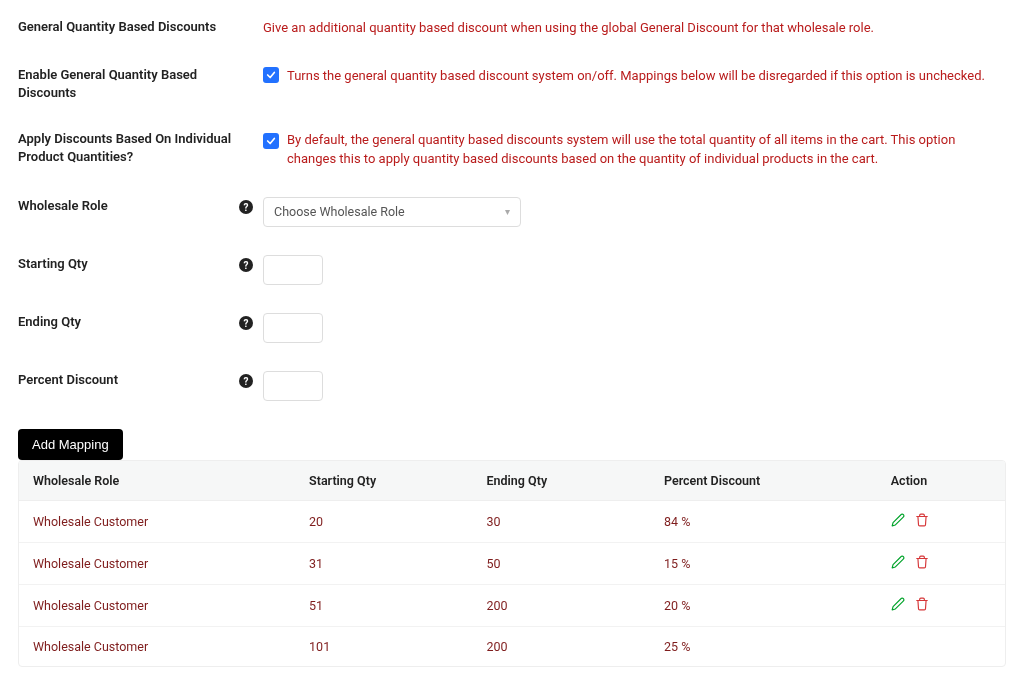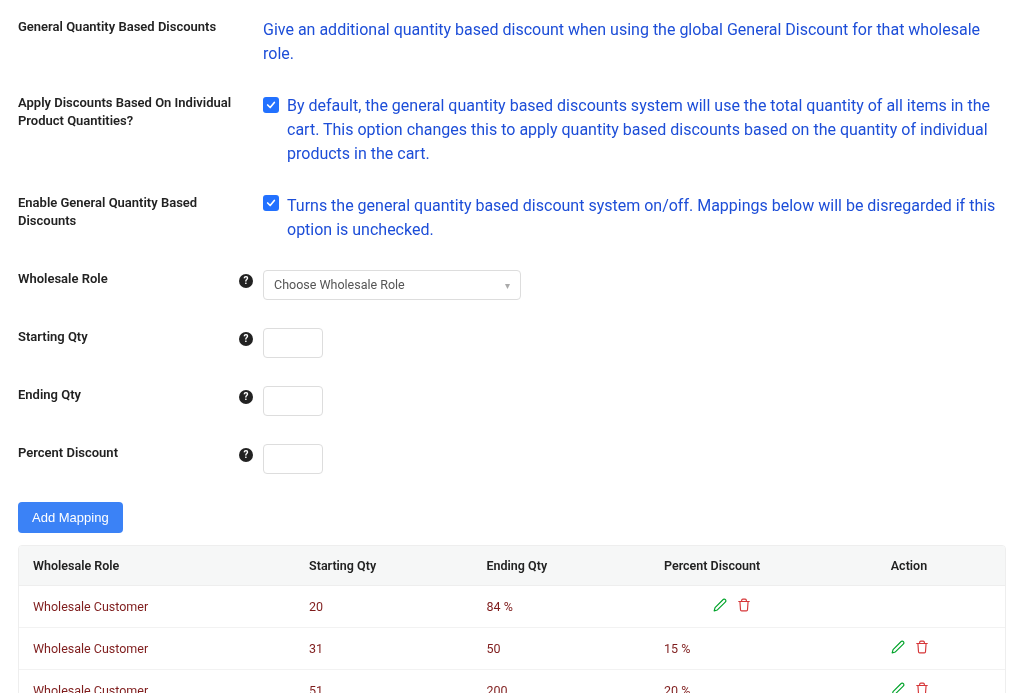"Give an additional quantity based" .desc-text { color: #1d4ed8 -> #b91c1c; font-size: 16px -> 13px }
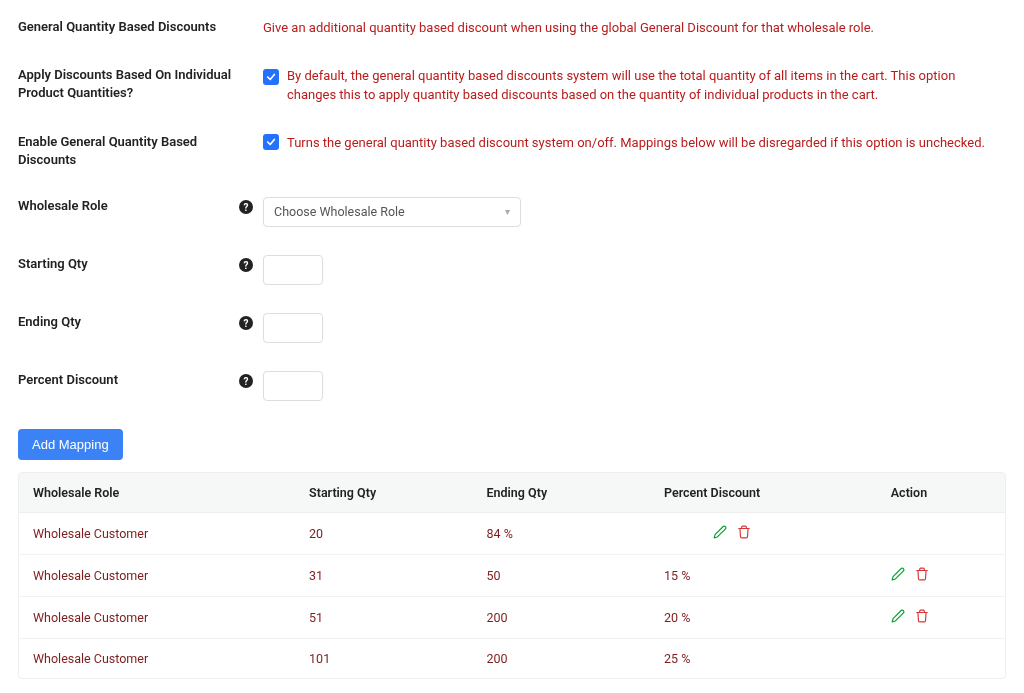"Apply Discounts Based On Individual" div.field-row { order: before "Enable General Quantity Based Discounts" -> after "Enable General Quantity Based Discounts" }
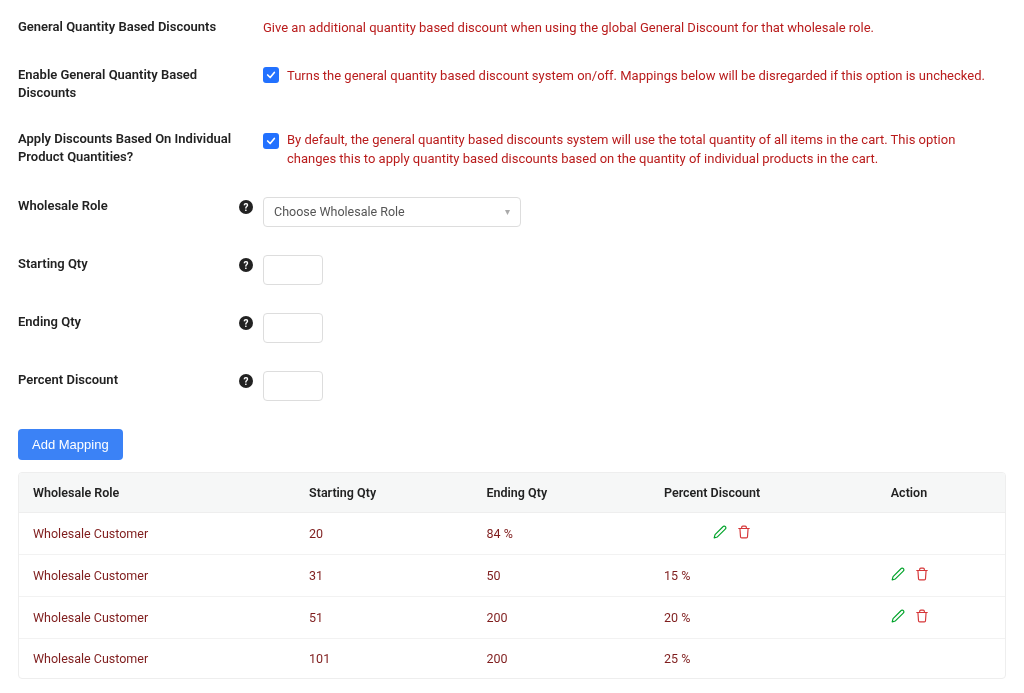"Add Mapping" .btn-primary { background: #3b82f6 -> #000000; margin-bottom: 12px -> none }
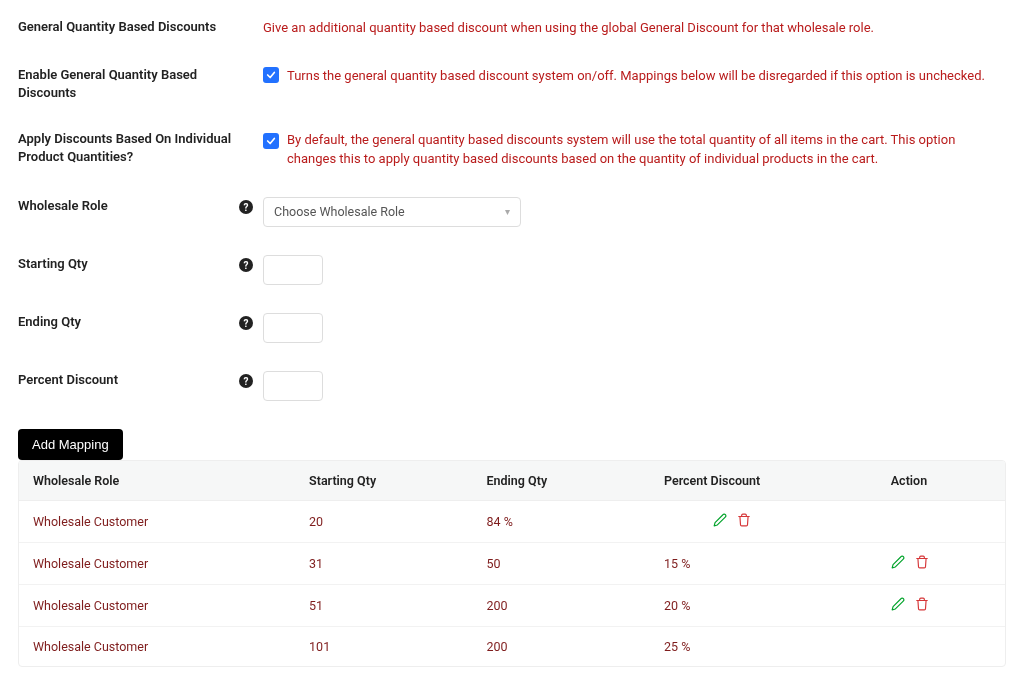"30" div.cell { html: none -> <div>30</div> }
